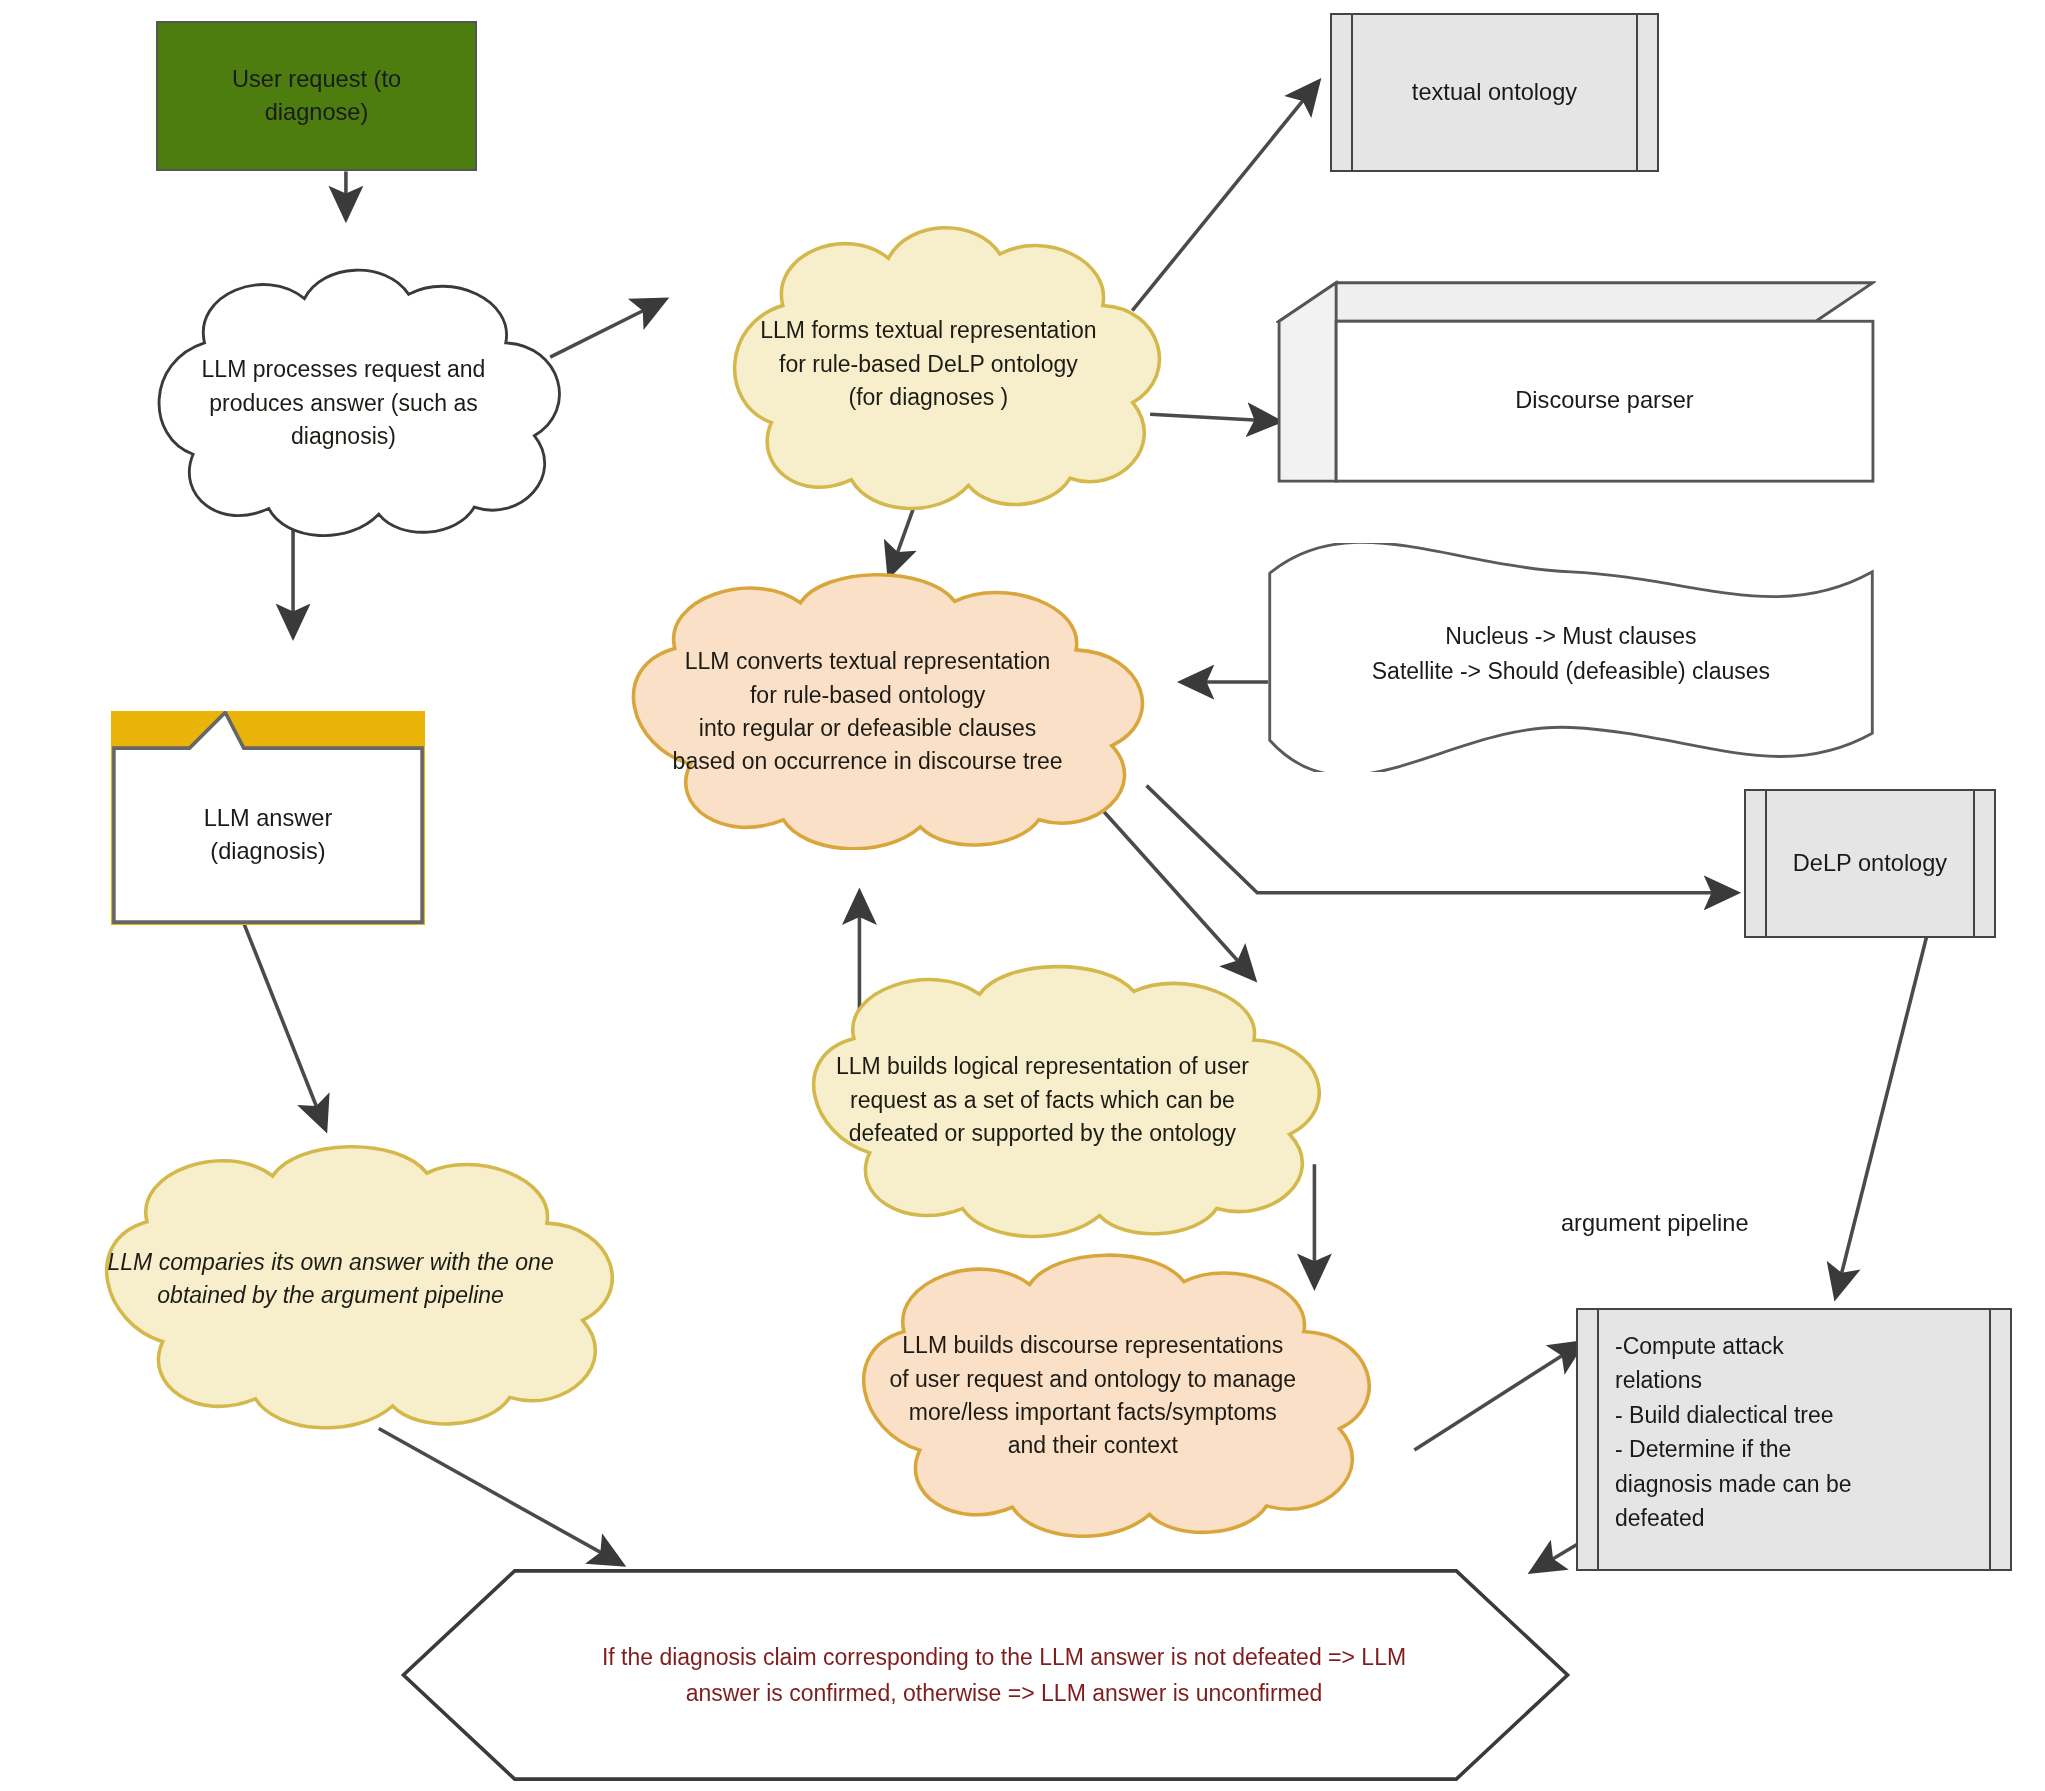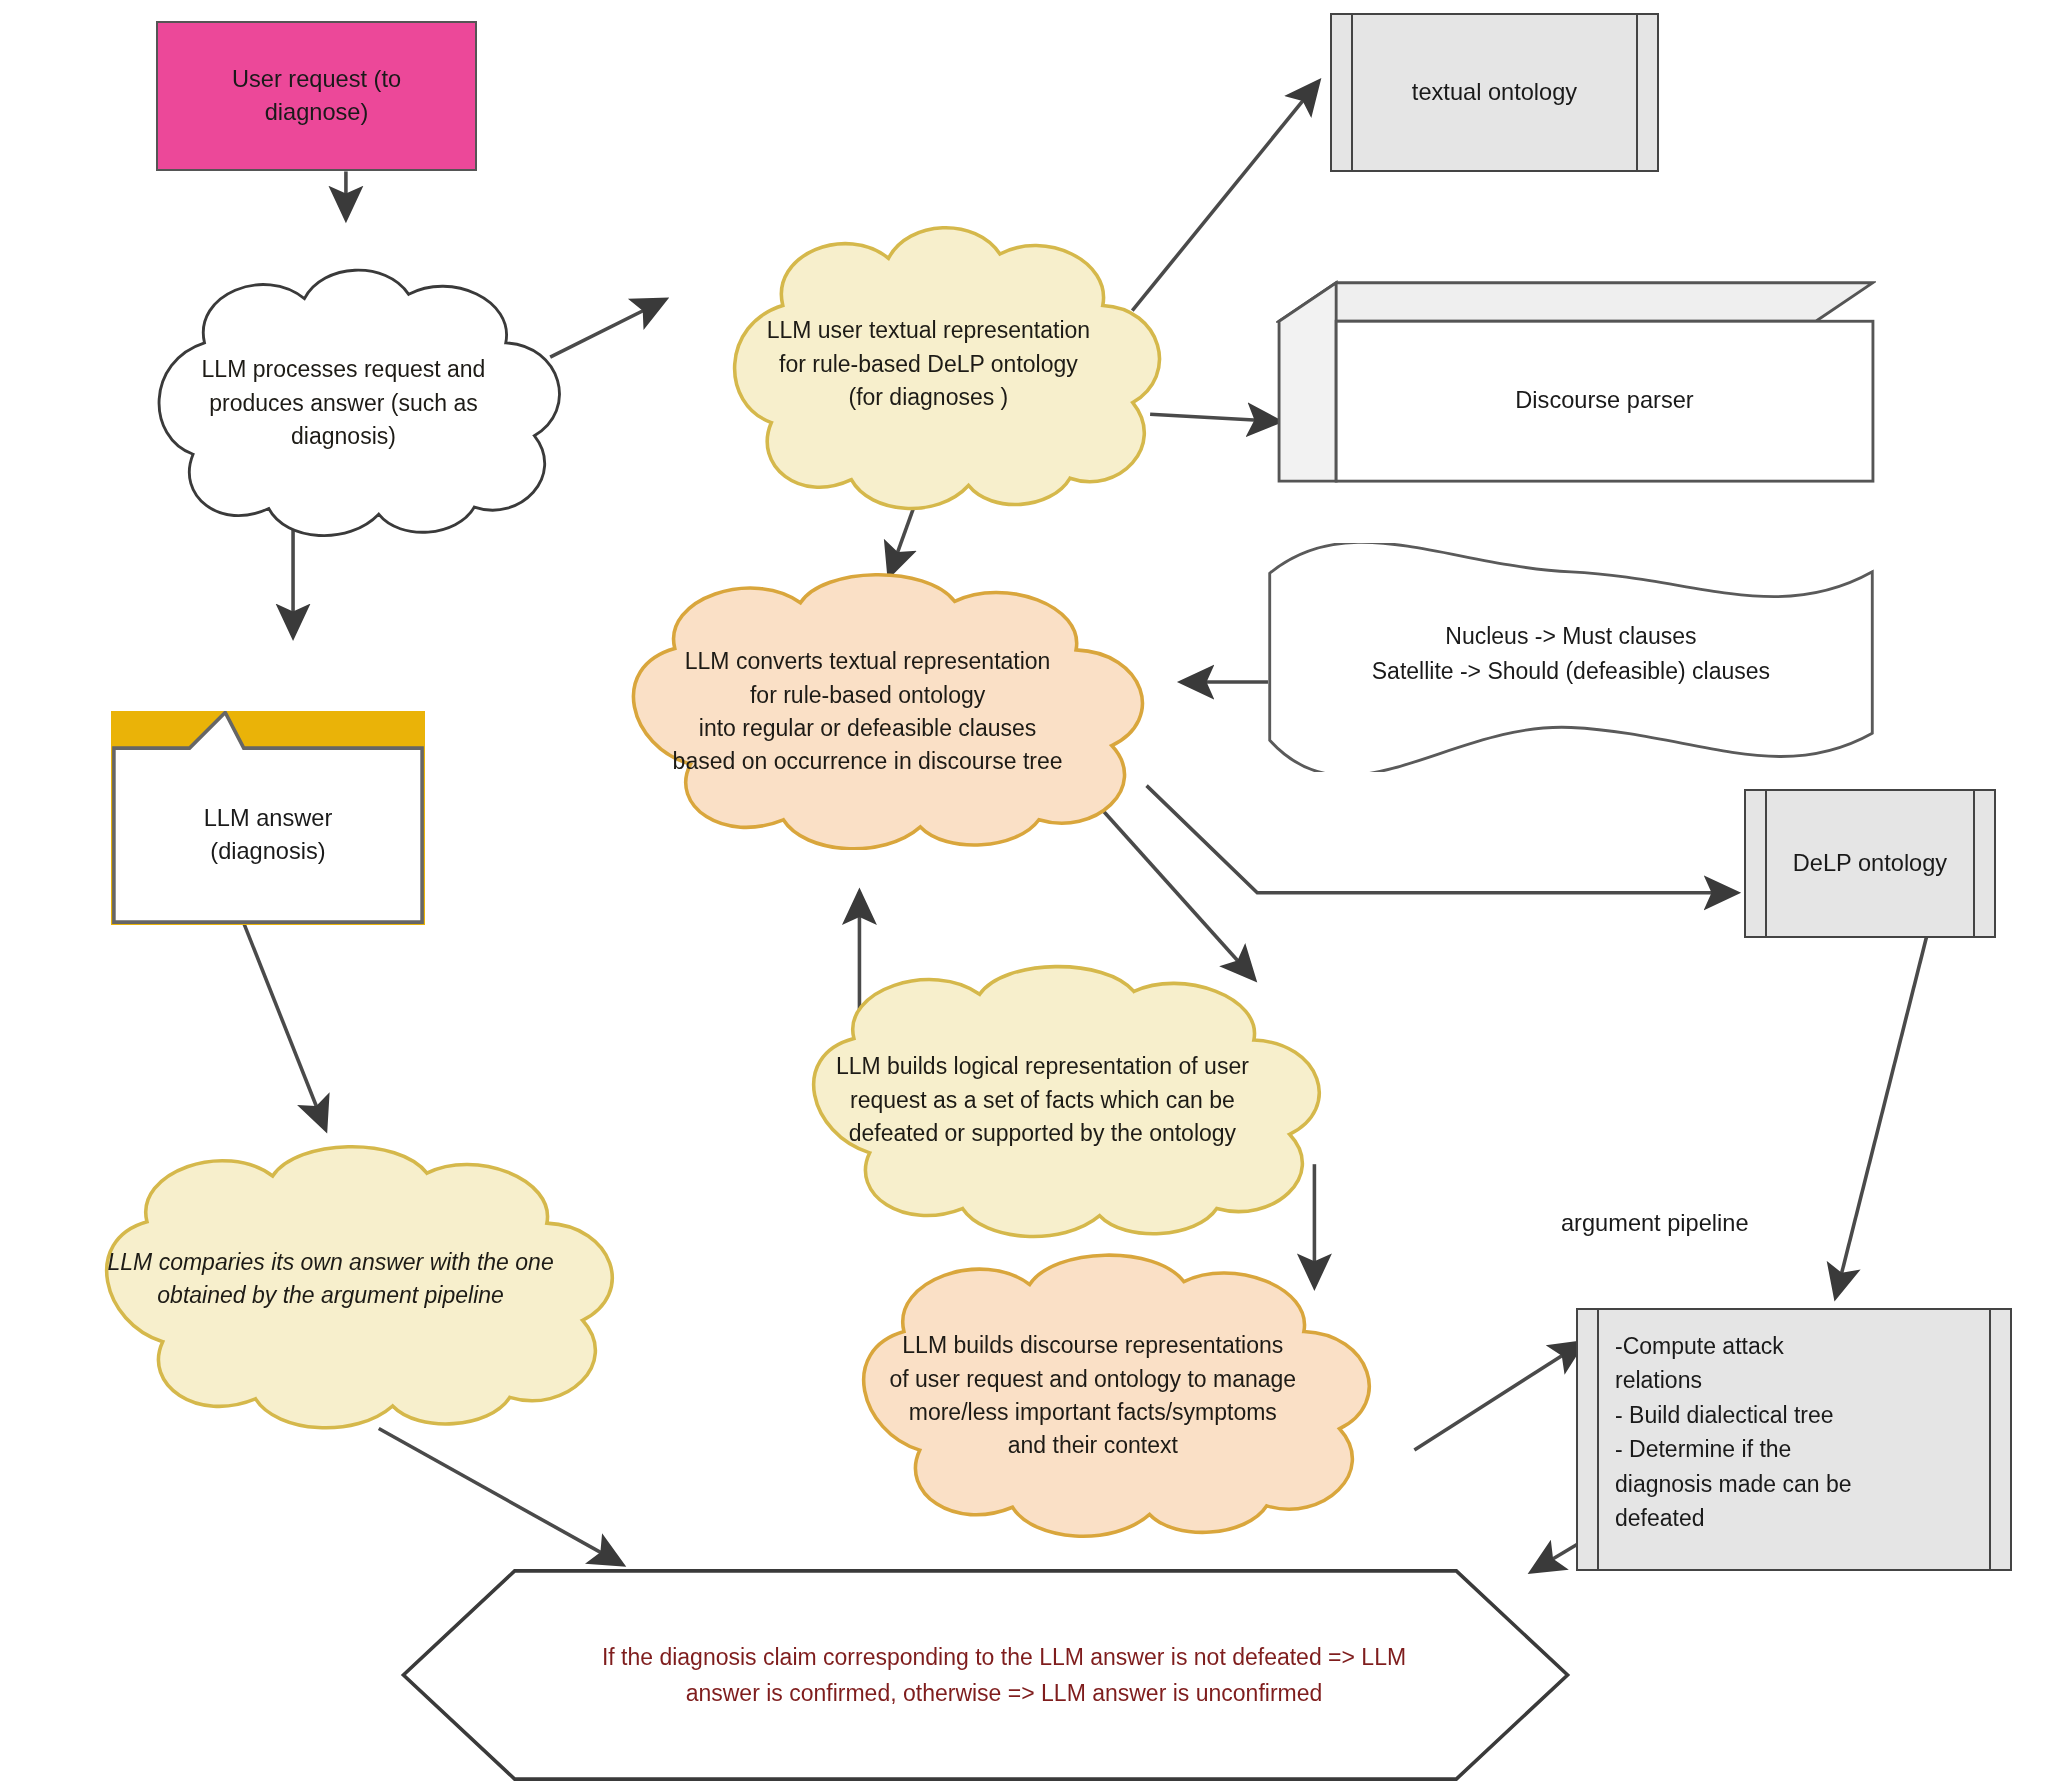"User request (to" .rect { background: #ec4899 -> #4d7c0f }
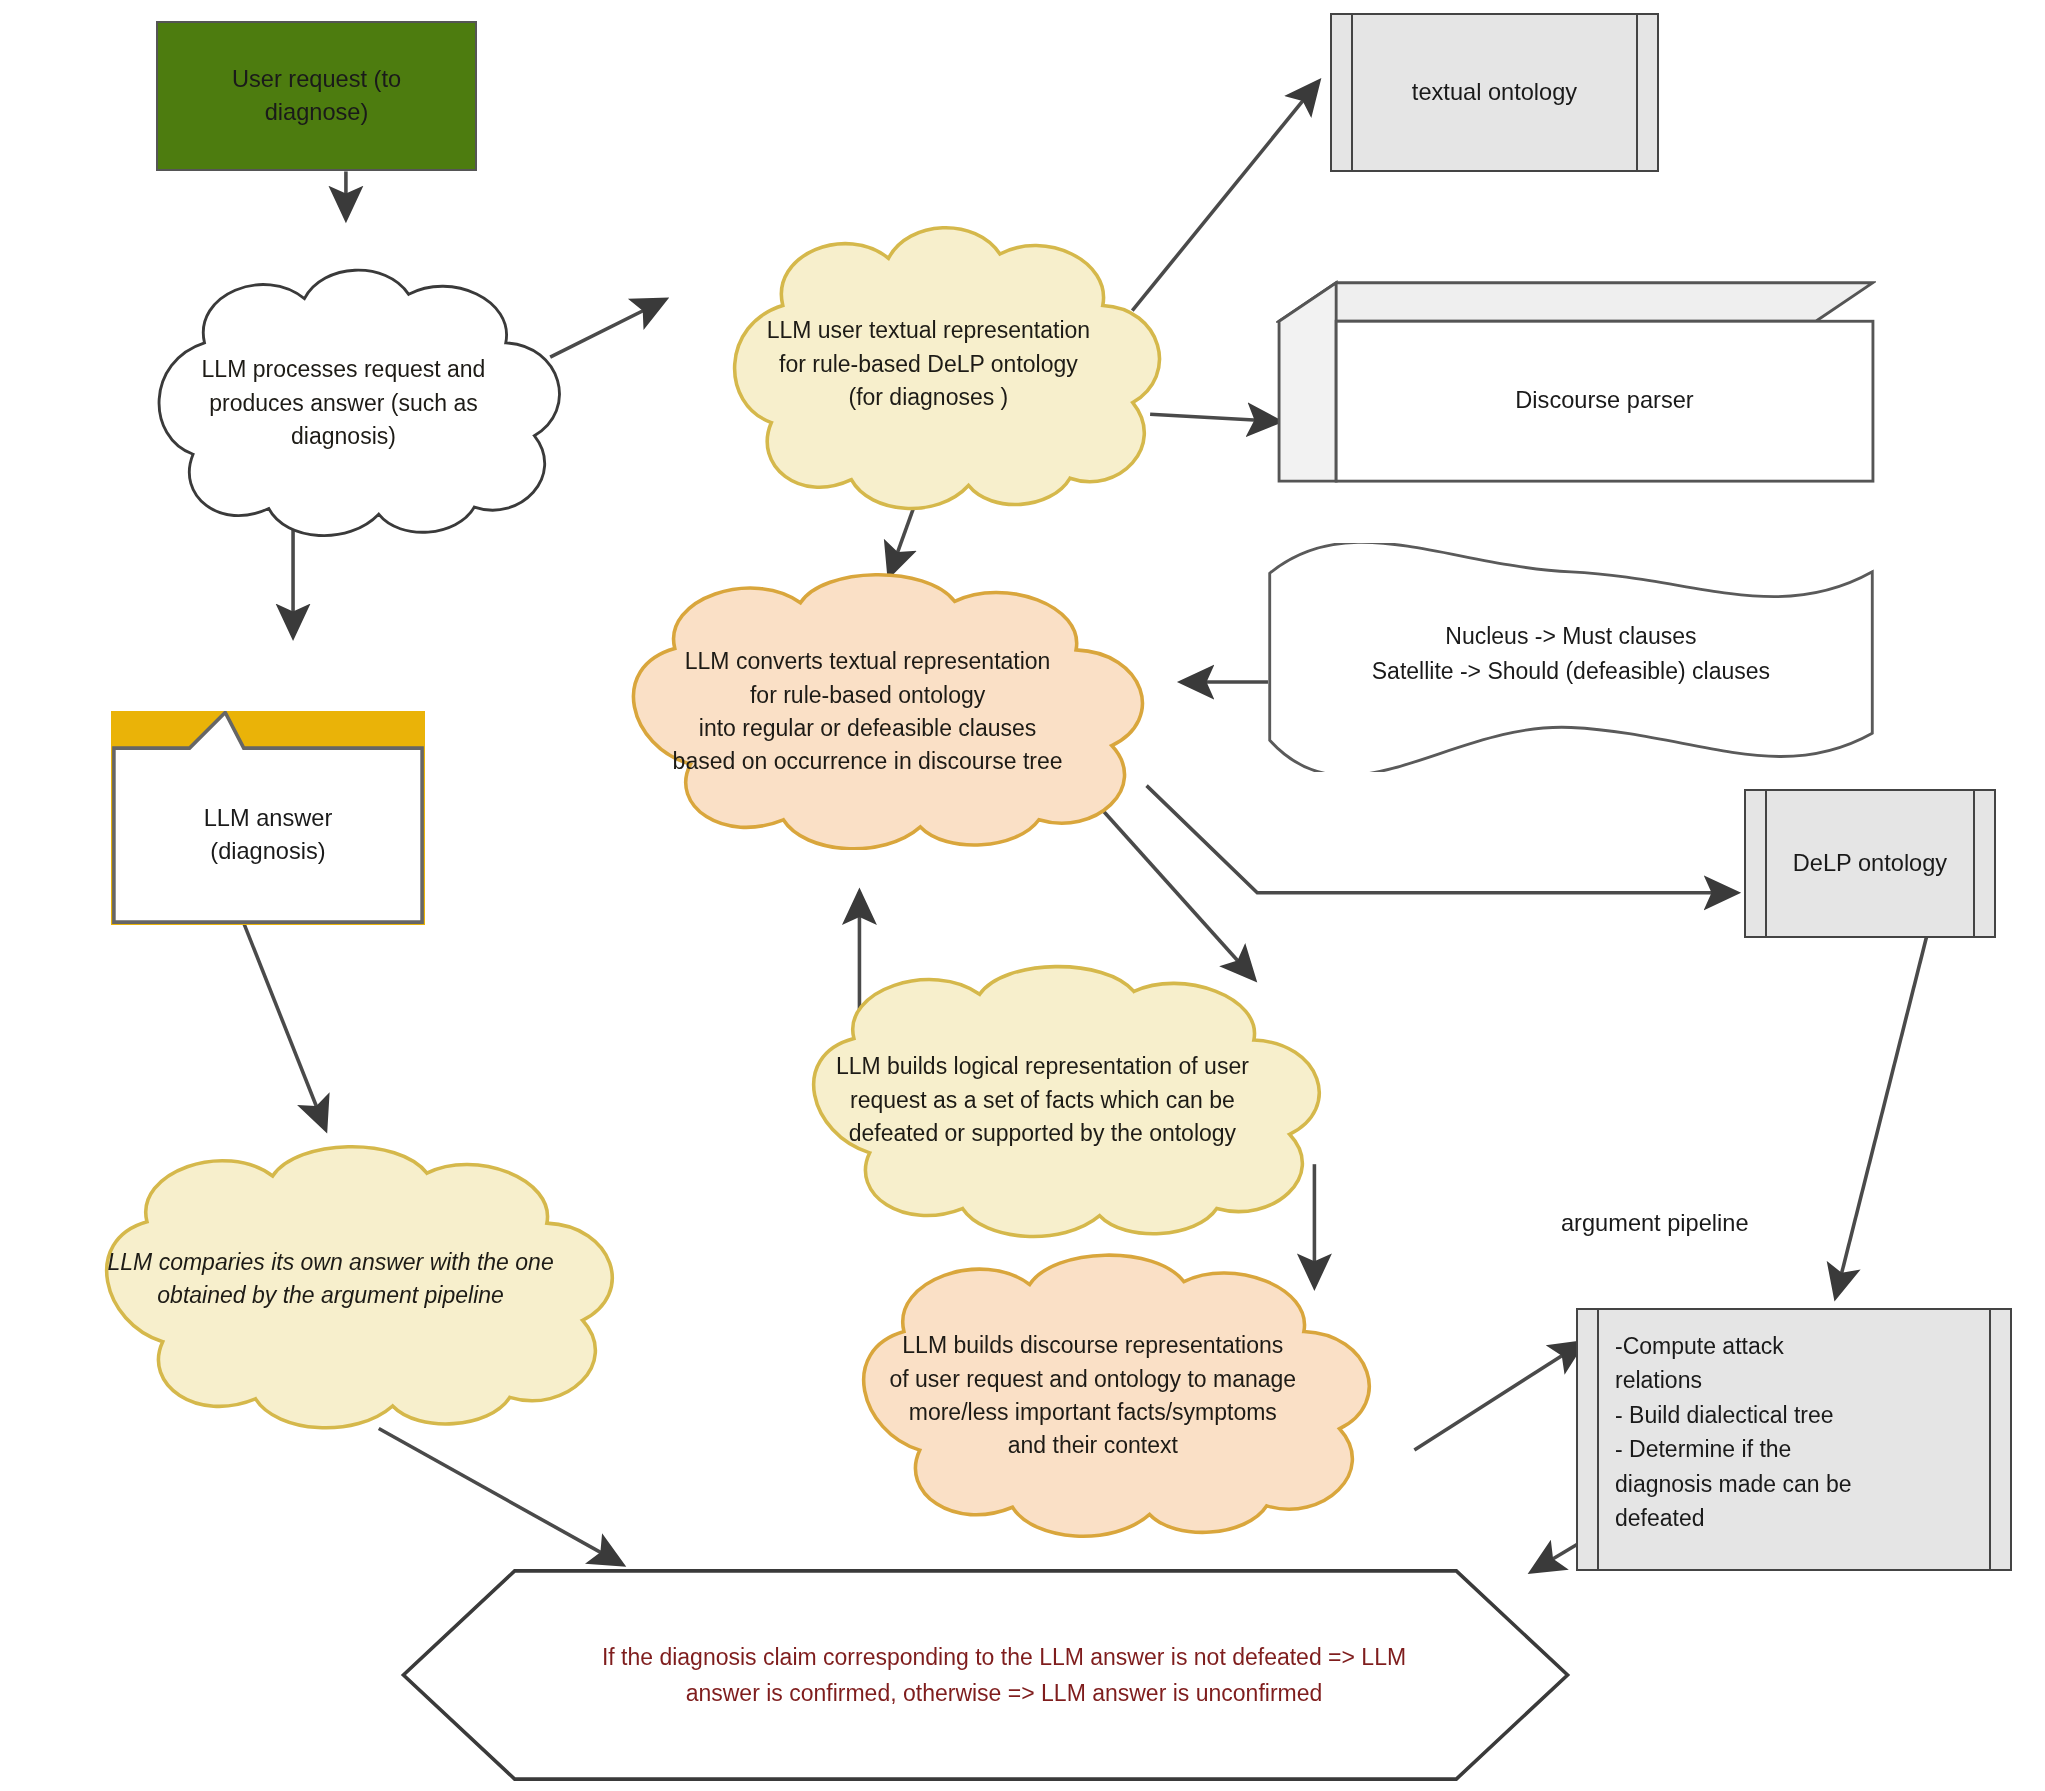"LLM user textual representation" div.cloudtxt { text: user -> forms }
